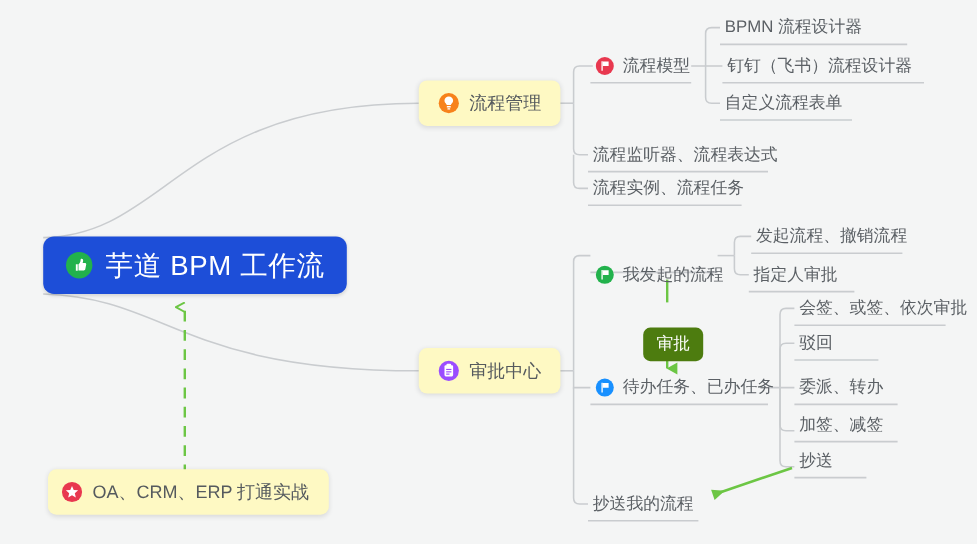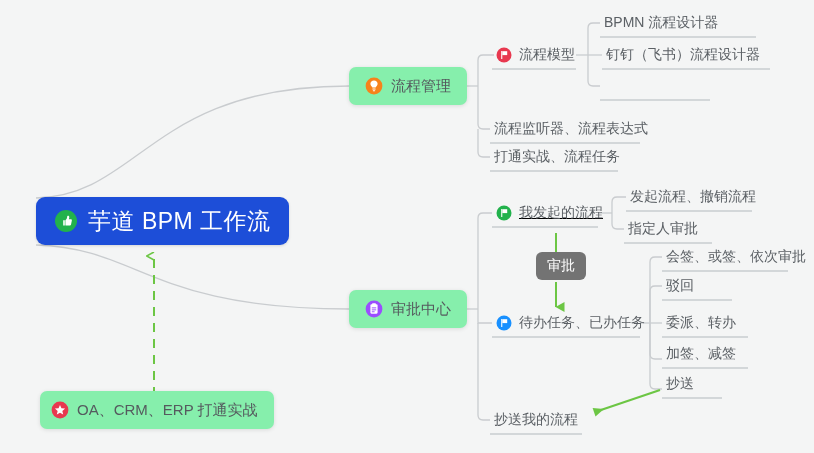"流程管理" .card { background: #86efac -> #fef9c3 }
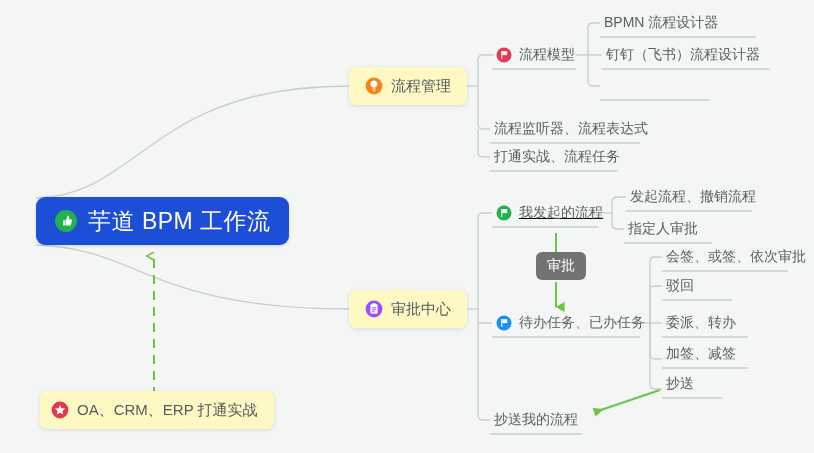"自定义流程表单" div.node { html: none -> <div> <span>自定义流程表单</span> </div> }
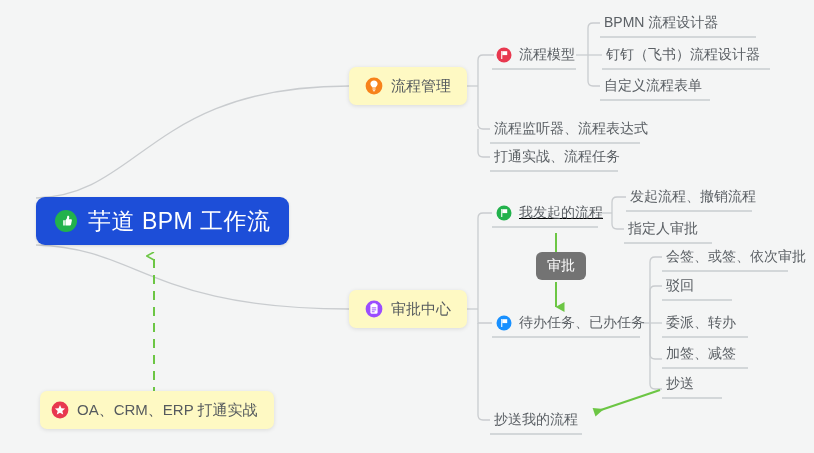"打通实战、流程任务" span.label { text: 打通实战 -> 流程实例 }
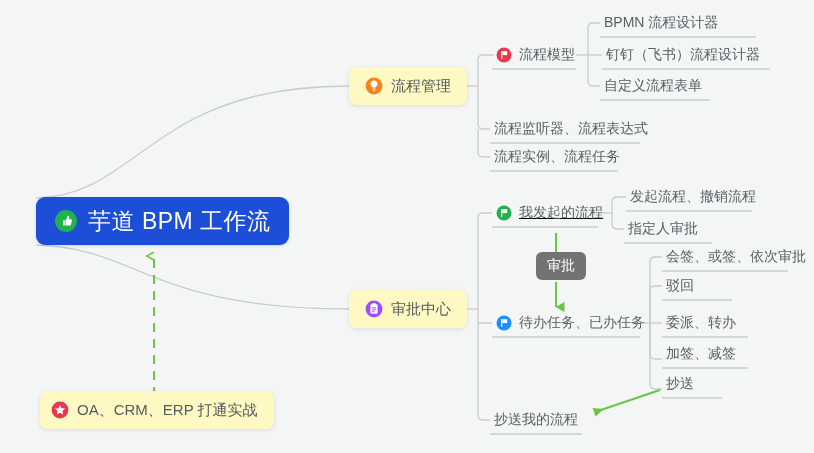"我发起的流程" div.node { text-decoration: underline -> none; top: 199px -> 215px }
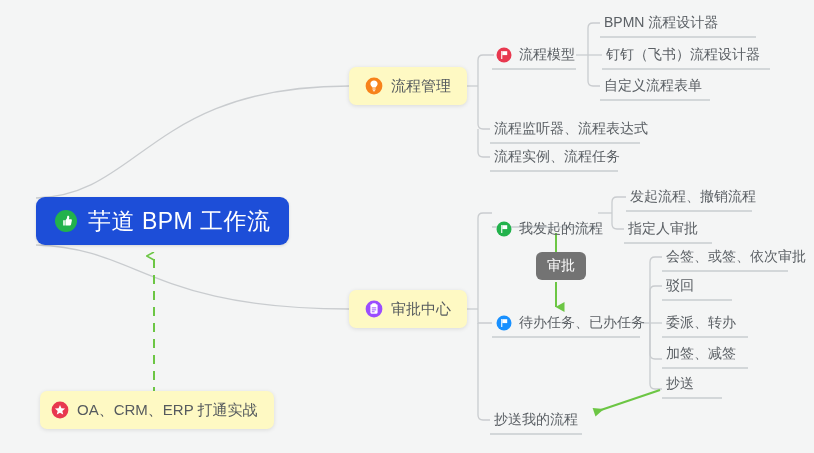"审批" .tag { background: #737373 -> #4d7c0f; margin-top: none -> 21px }
